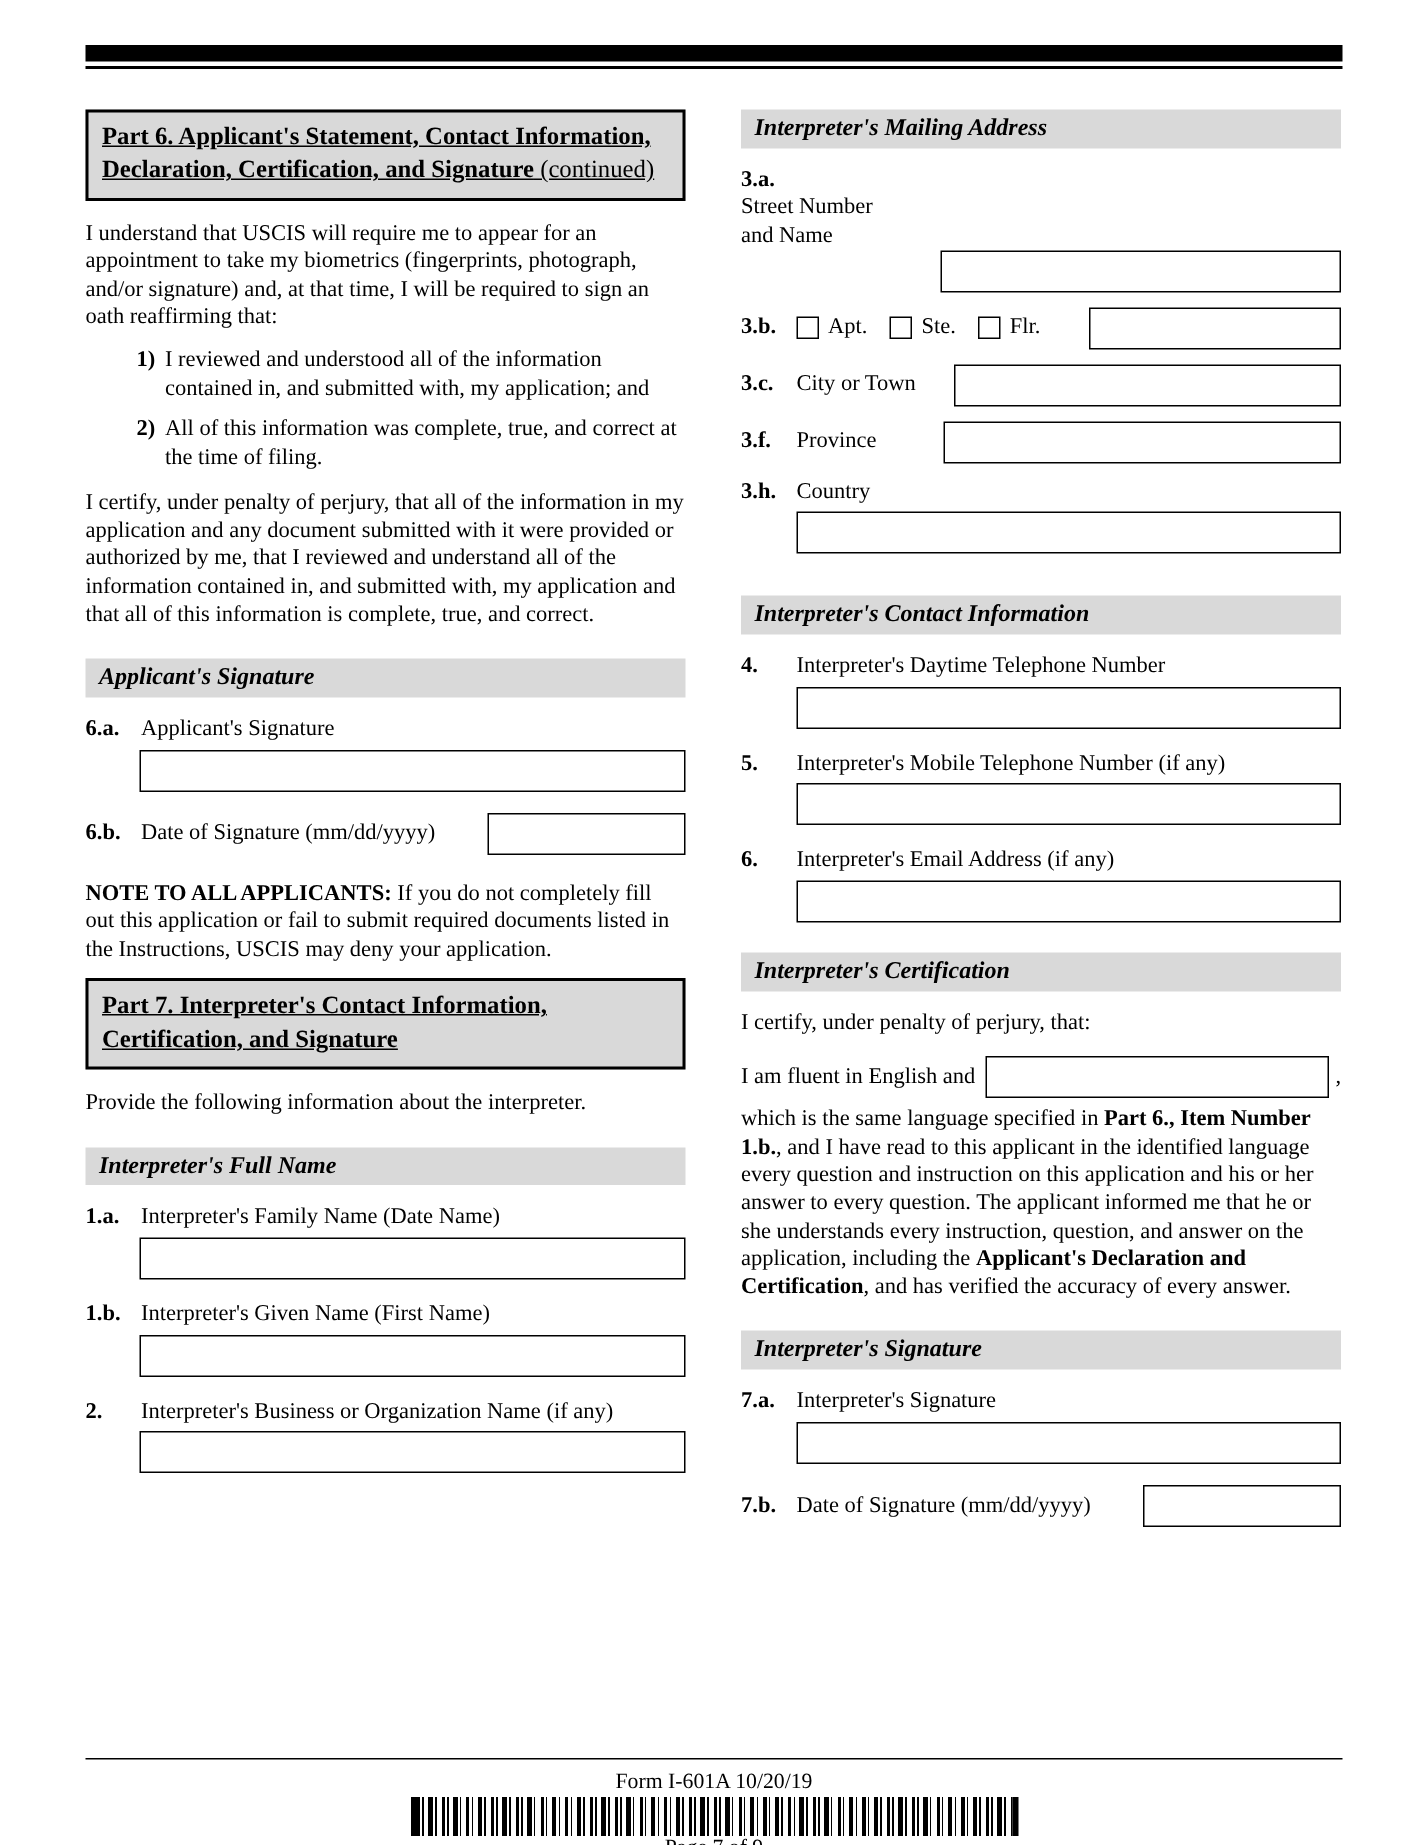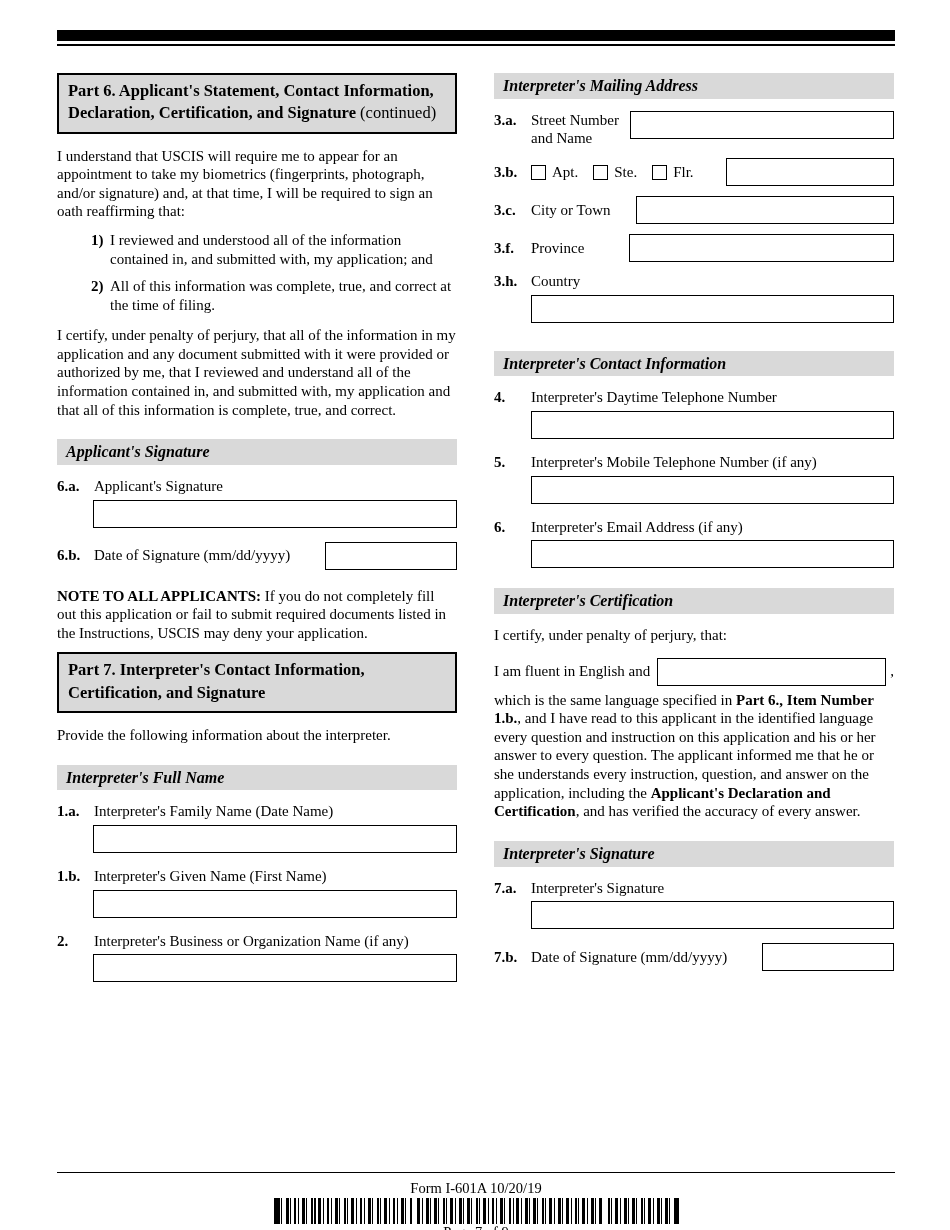"Part 6. Applicant's Statement, Contact" .part-header { text-decoration: none -> underline }
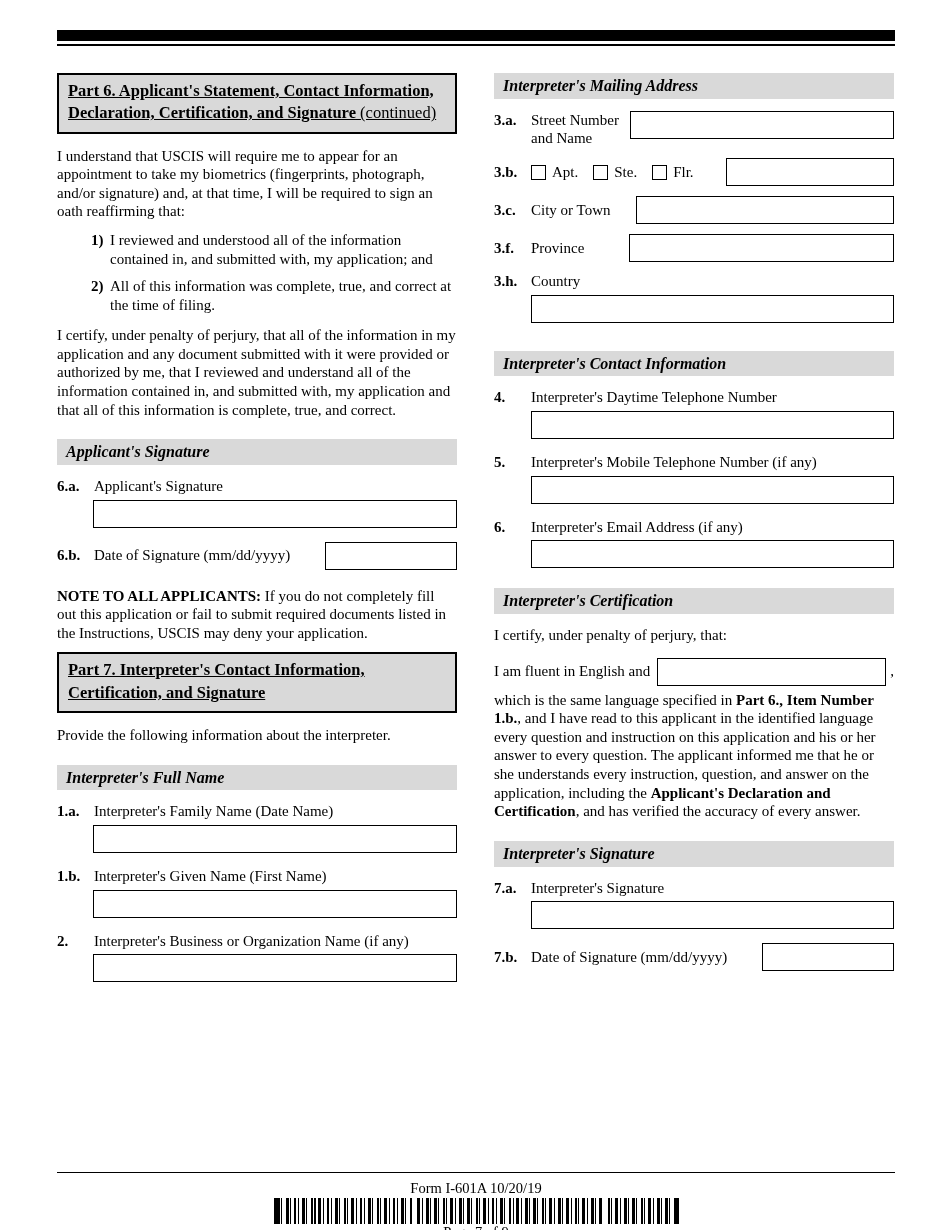"3.a." .row.top { flex-direction: none -> column }
